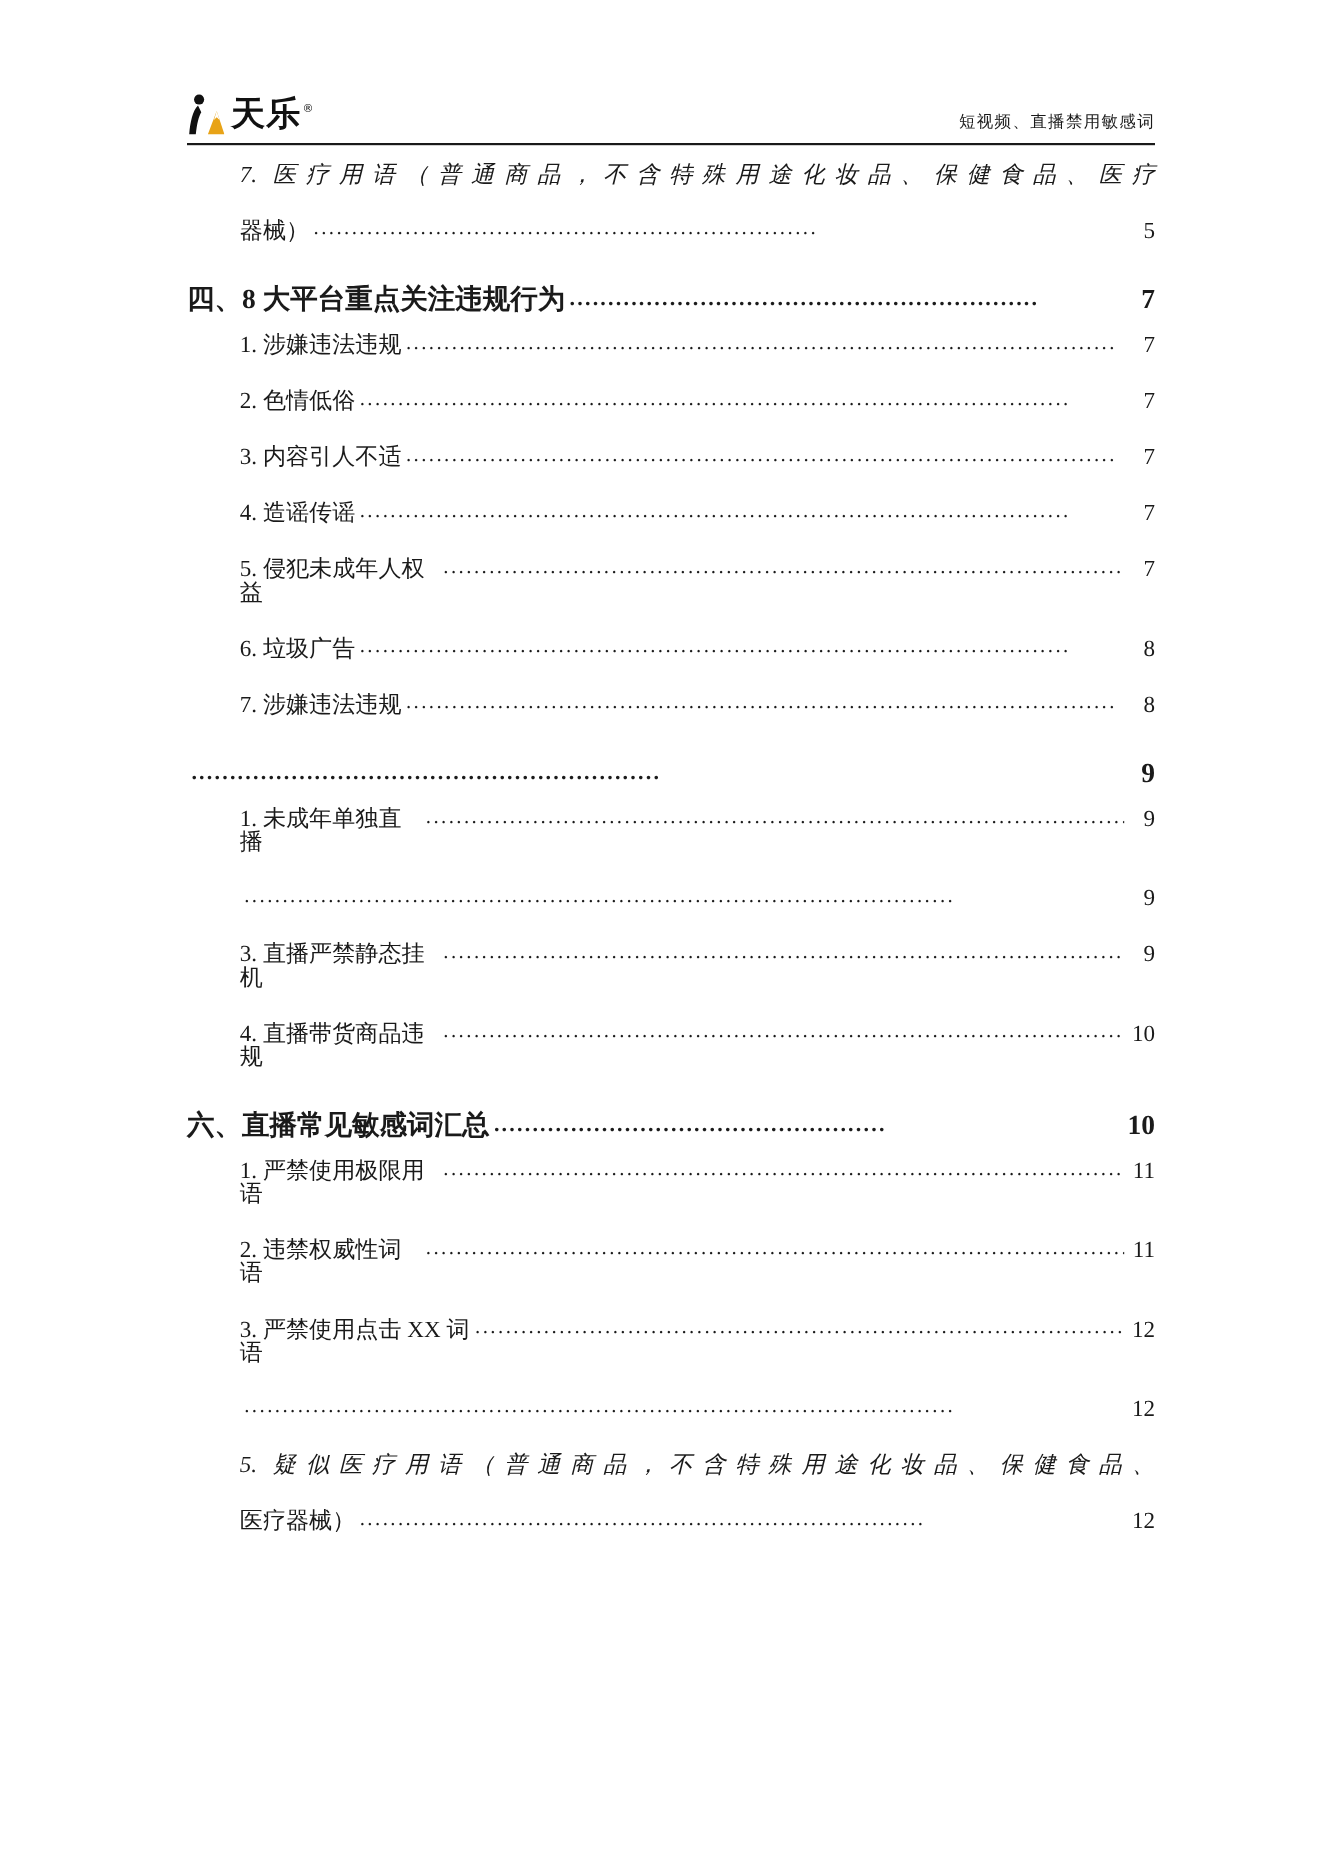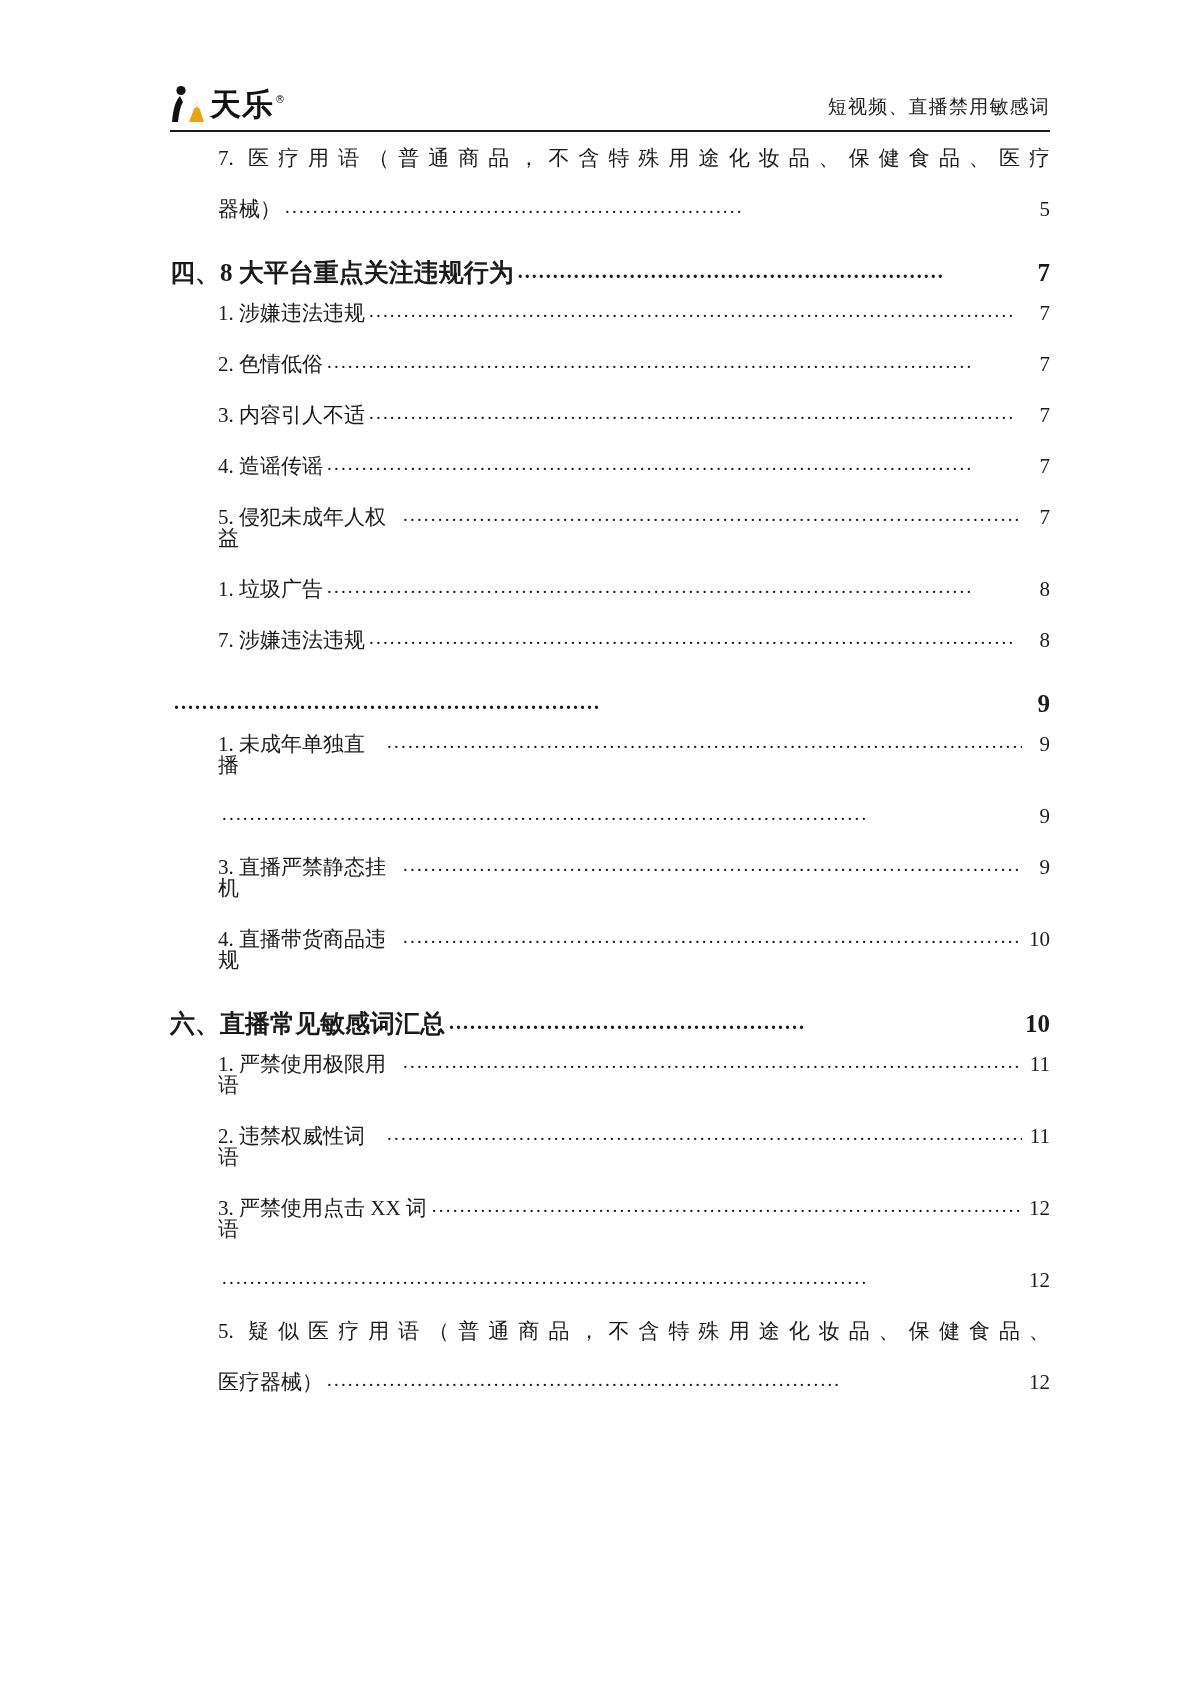"短视频、直播禁用敏感词" .header-right { font-size: 19px -> 15px }
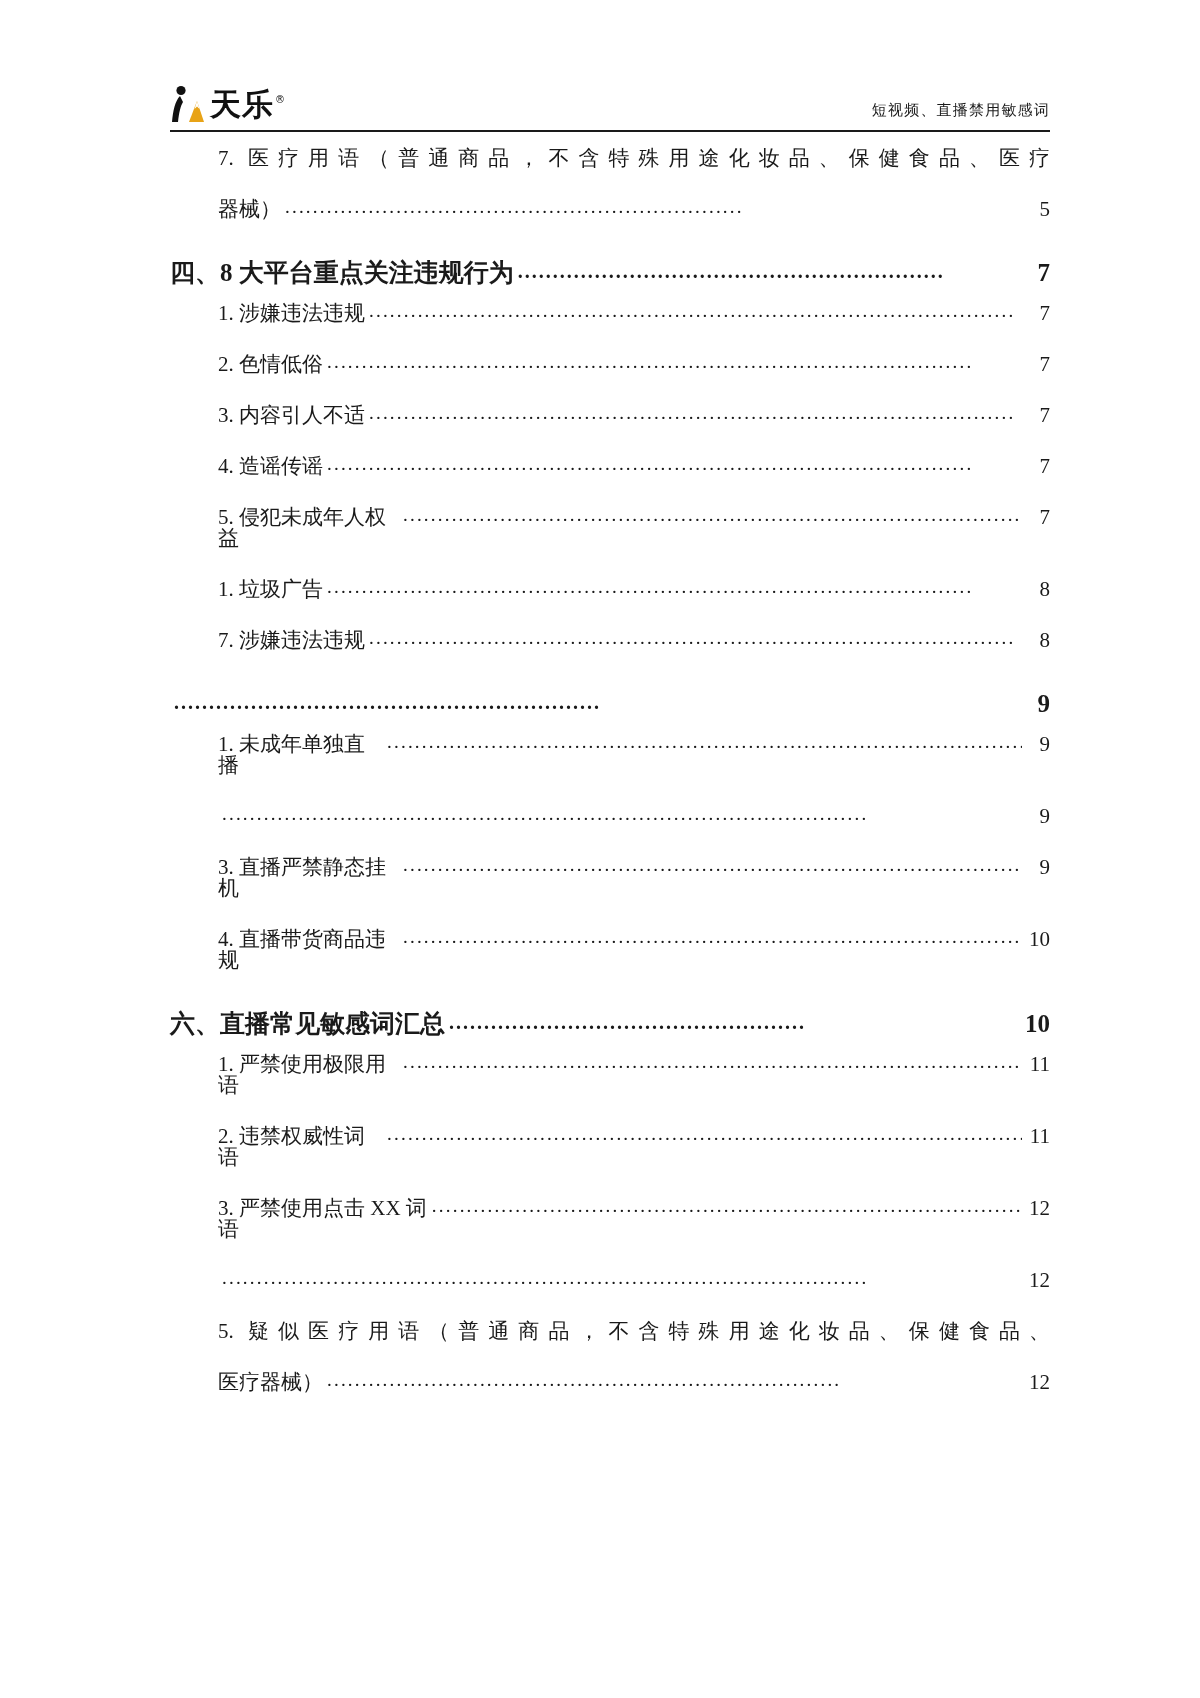"7. 医疗用语（普通商品，不含特殊用途化妆品、保健食品、医疗" .wrap-entry-justify { font-style: none -> italic }
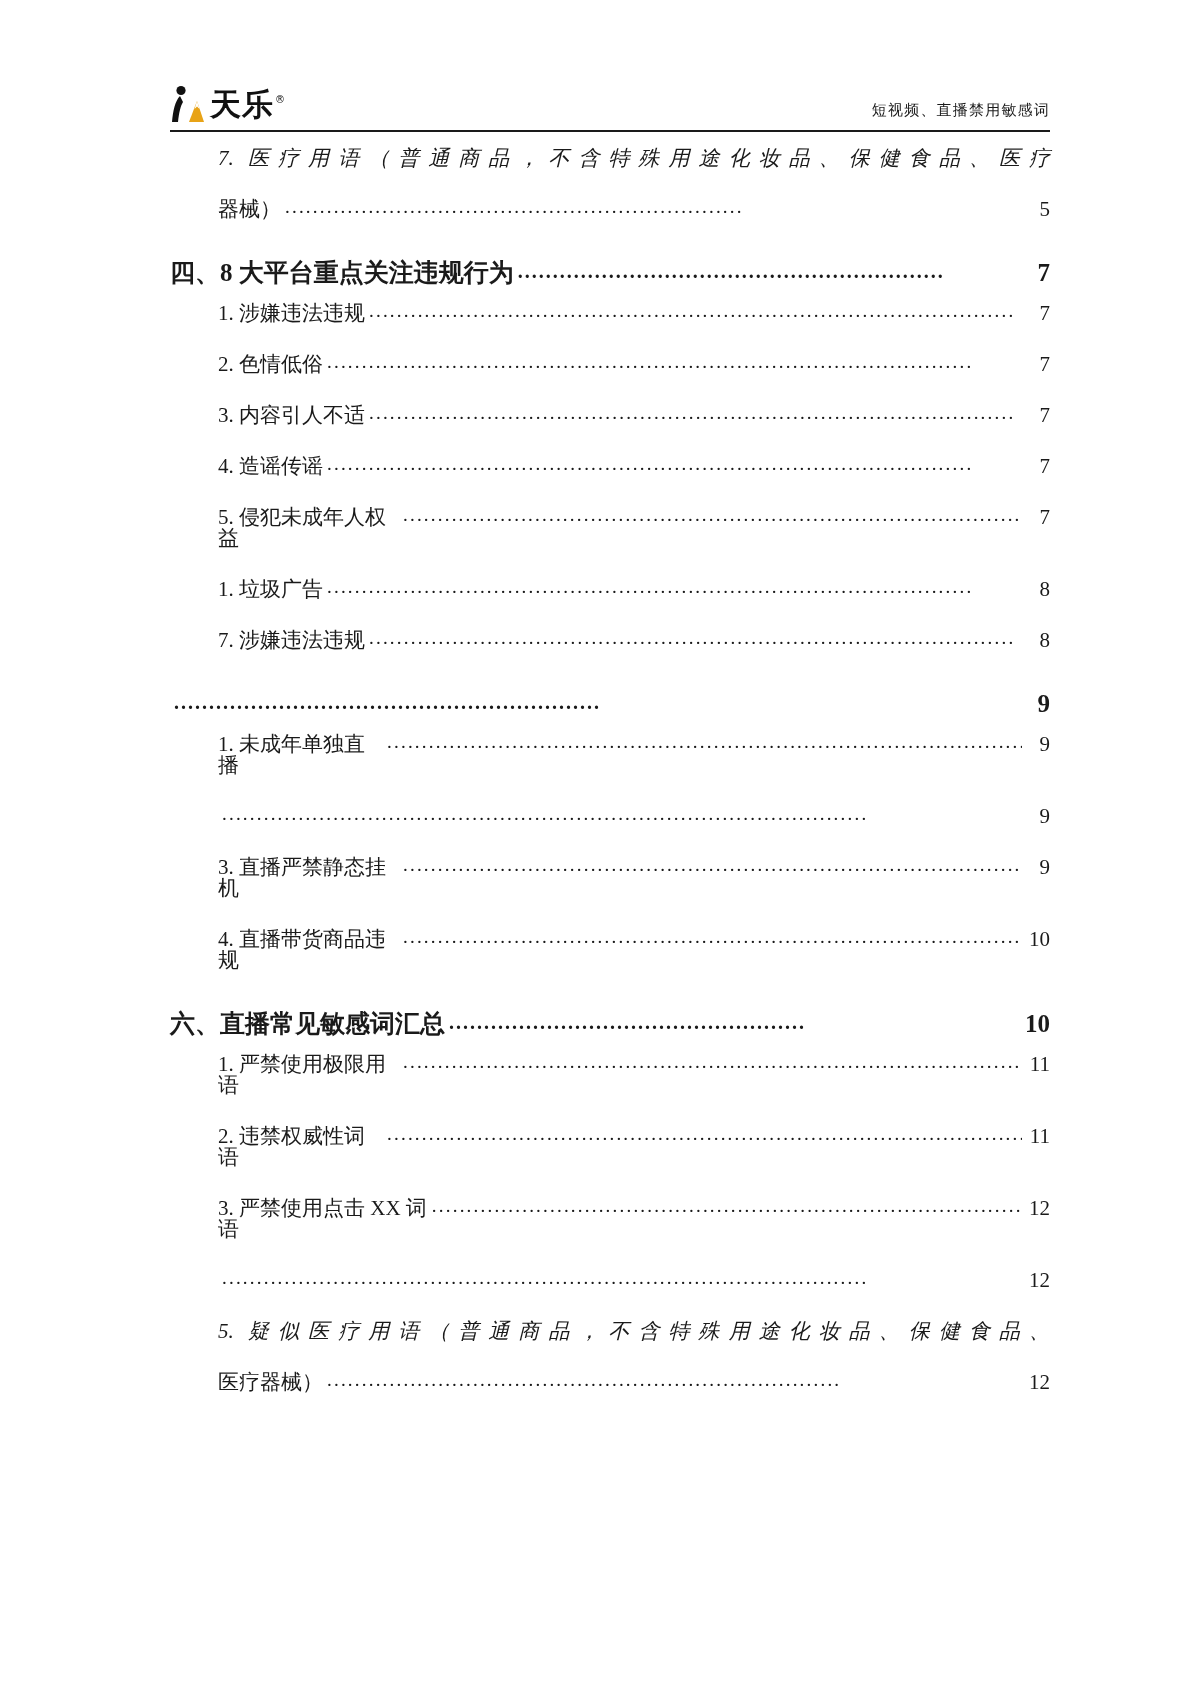"1. 垃圾广告" span.label { text: 1 -> 6 }
